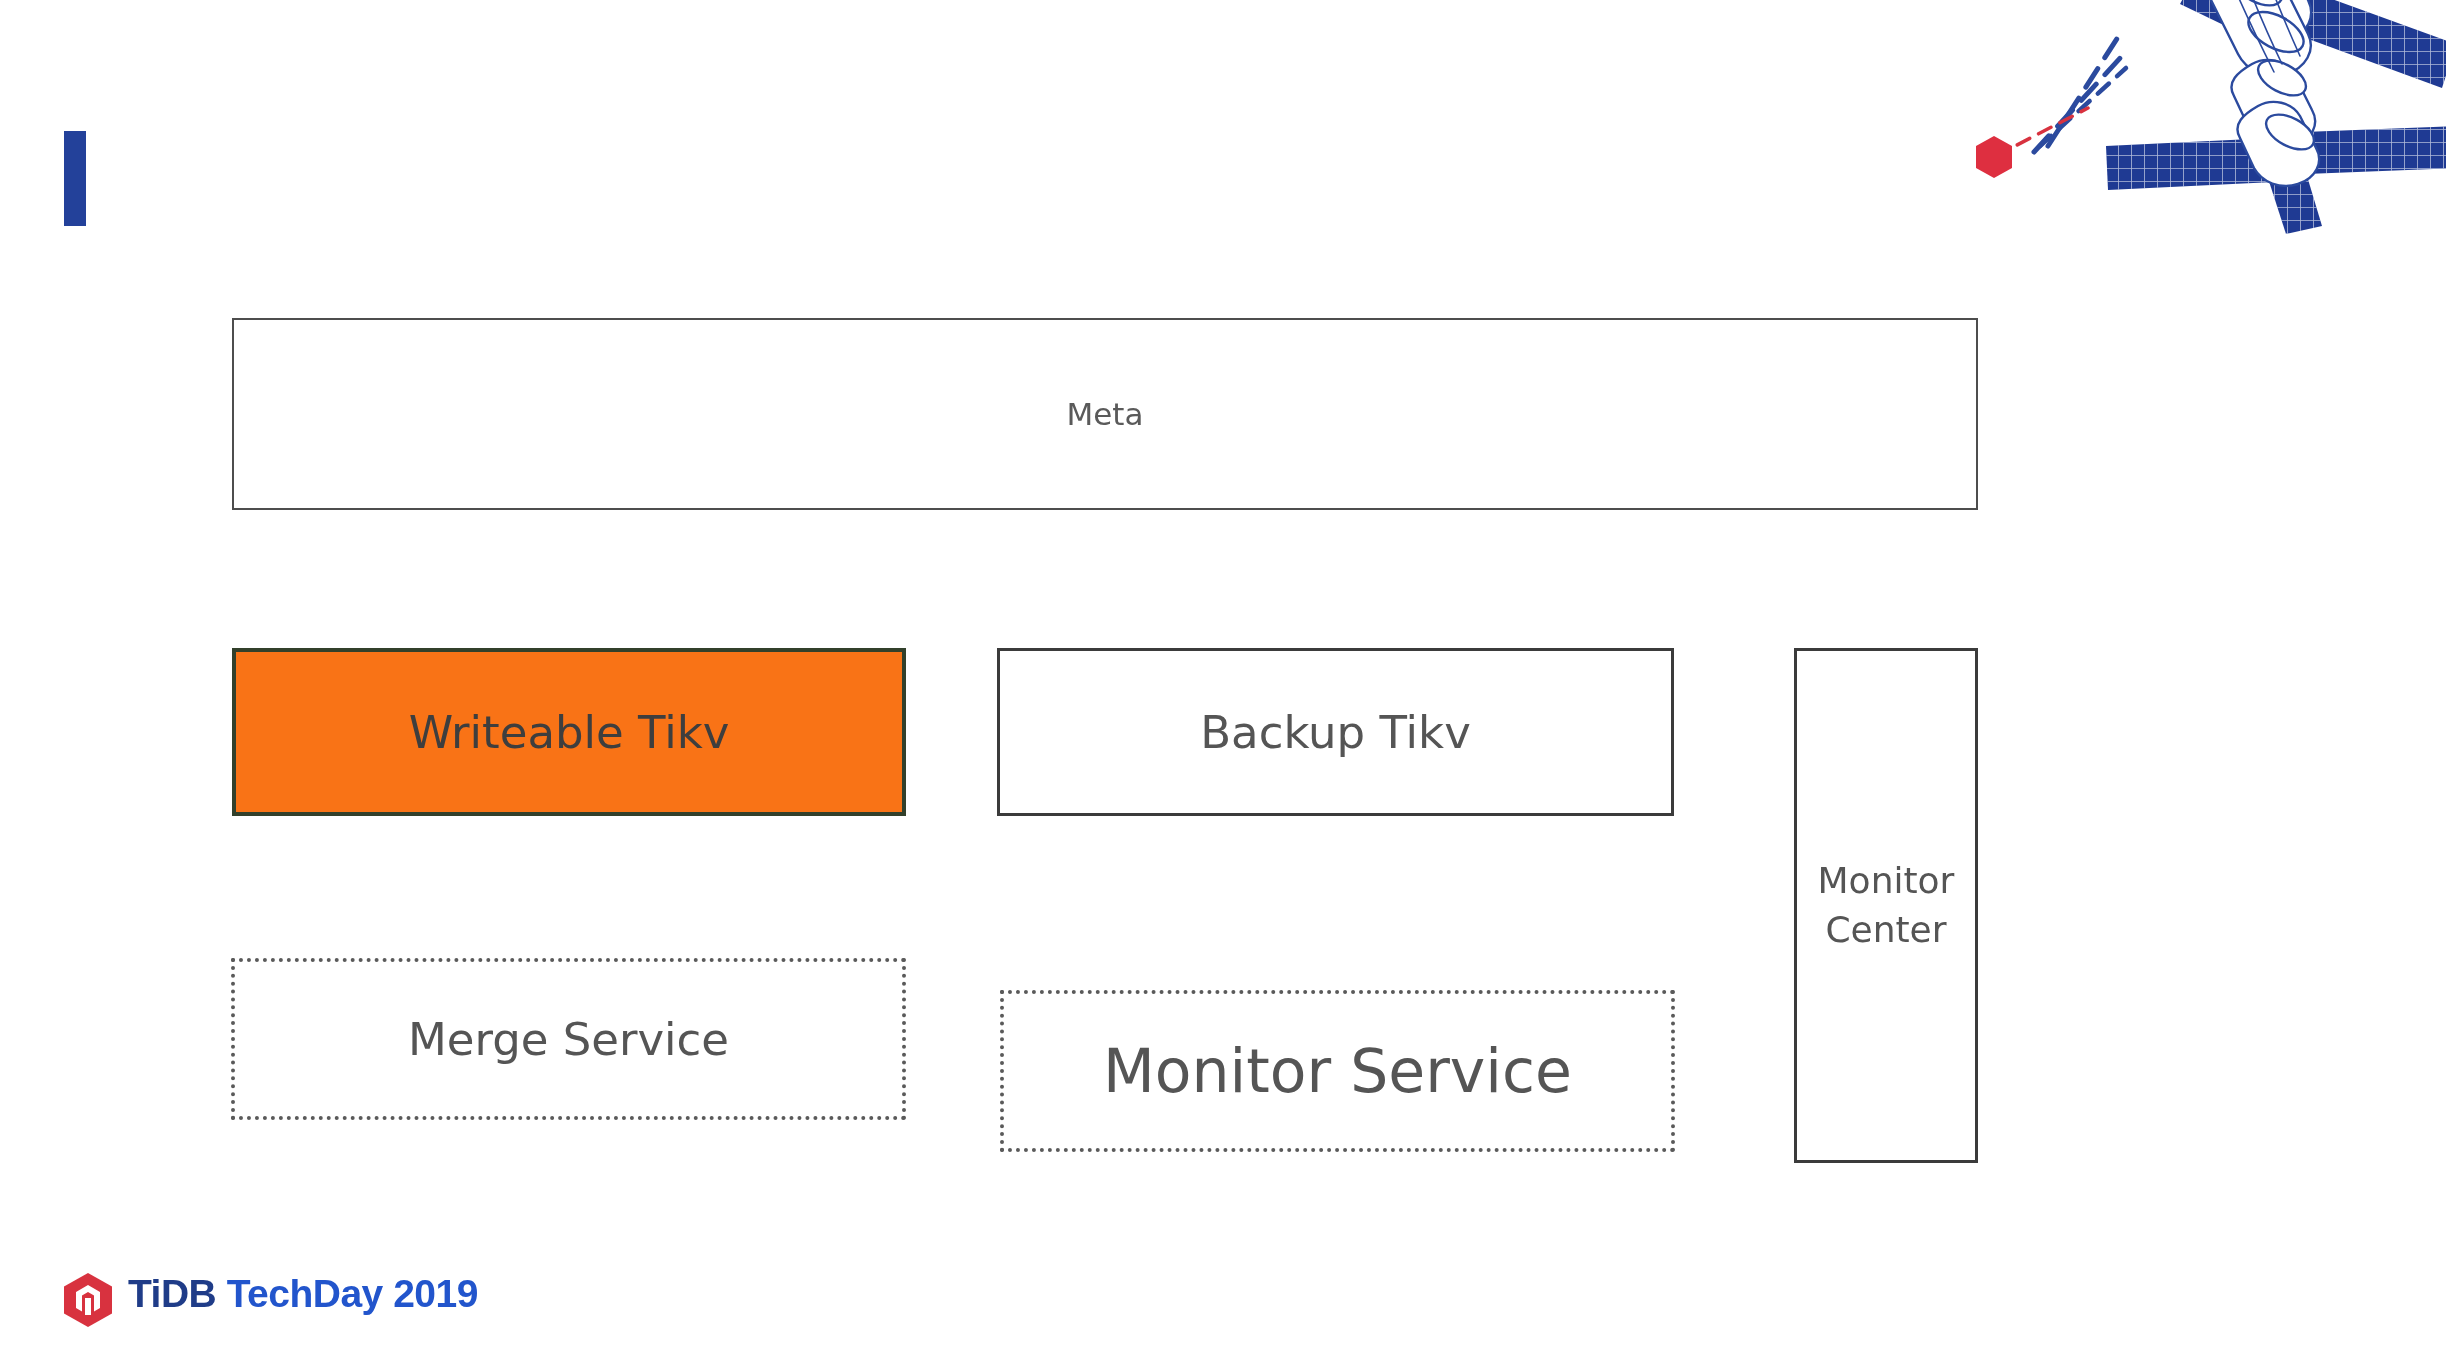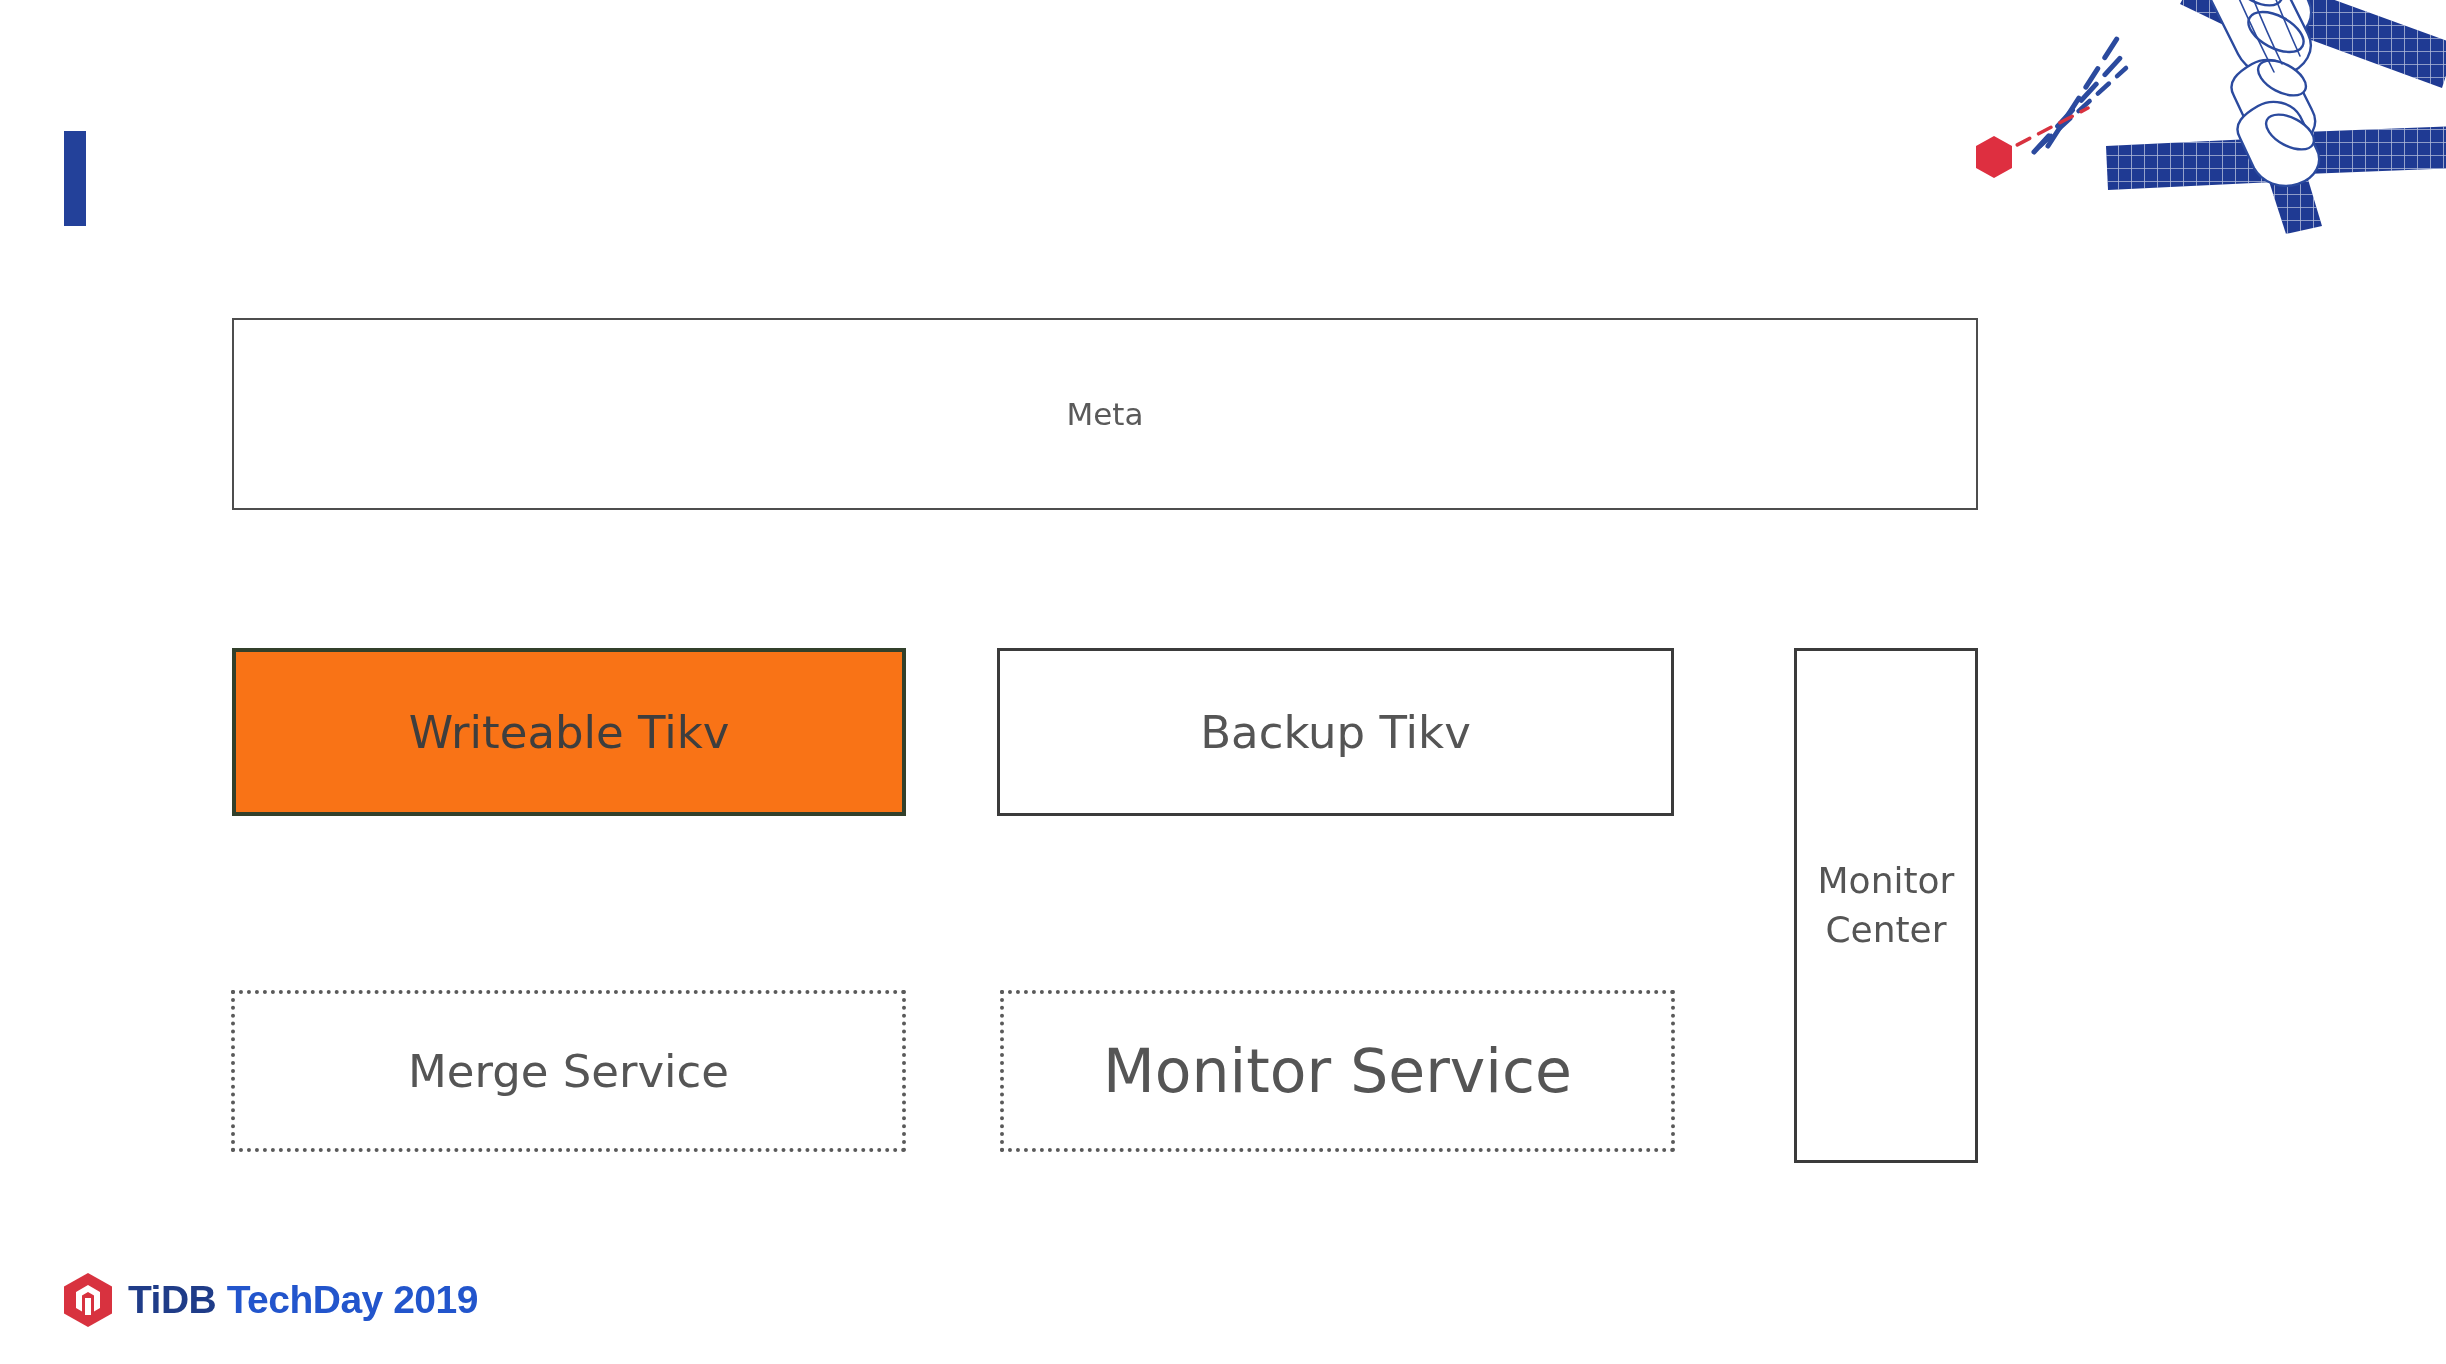"Merge Service" .box-merge { top: 990px -> 958px }
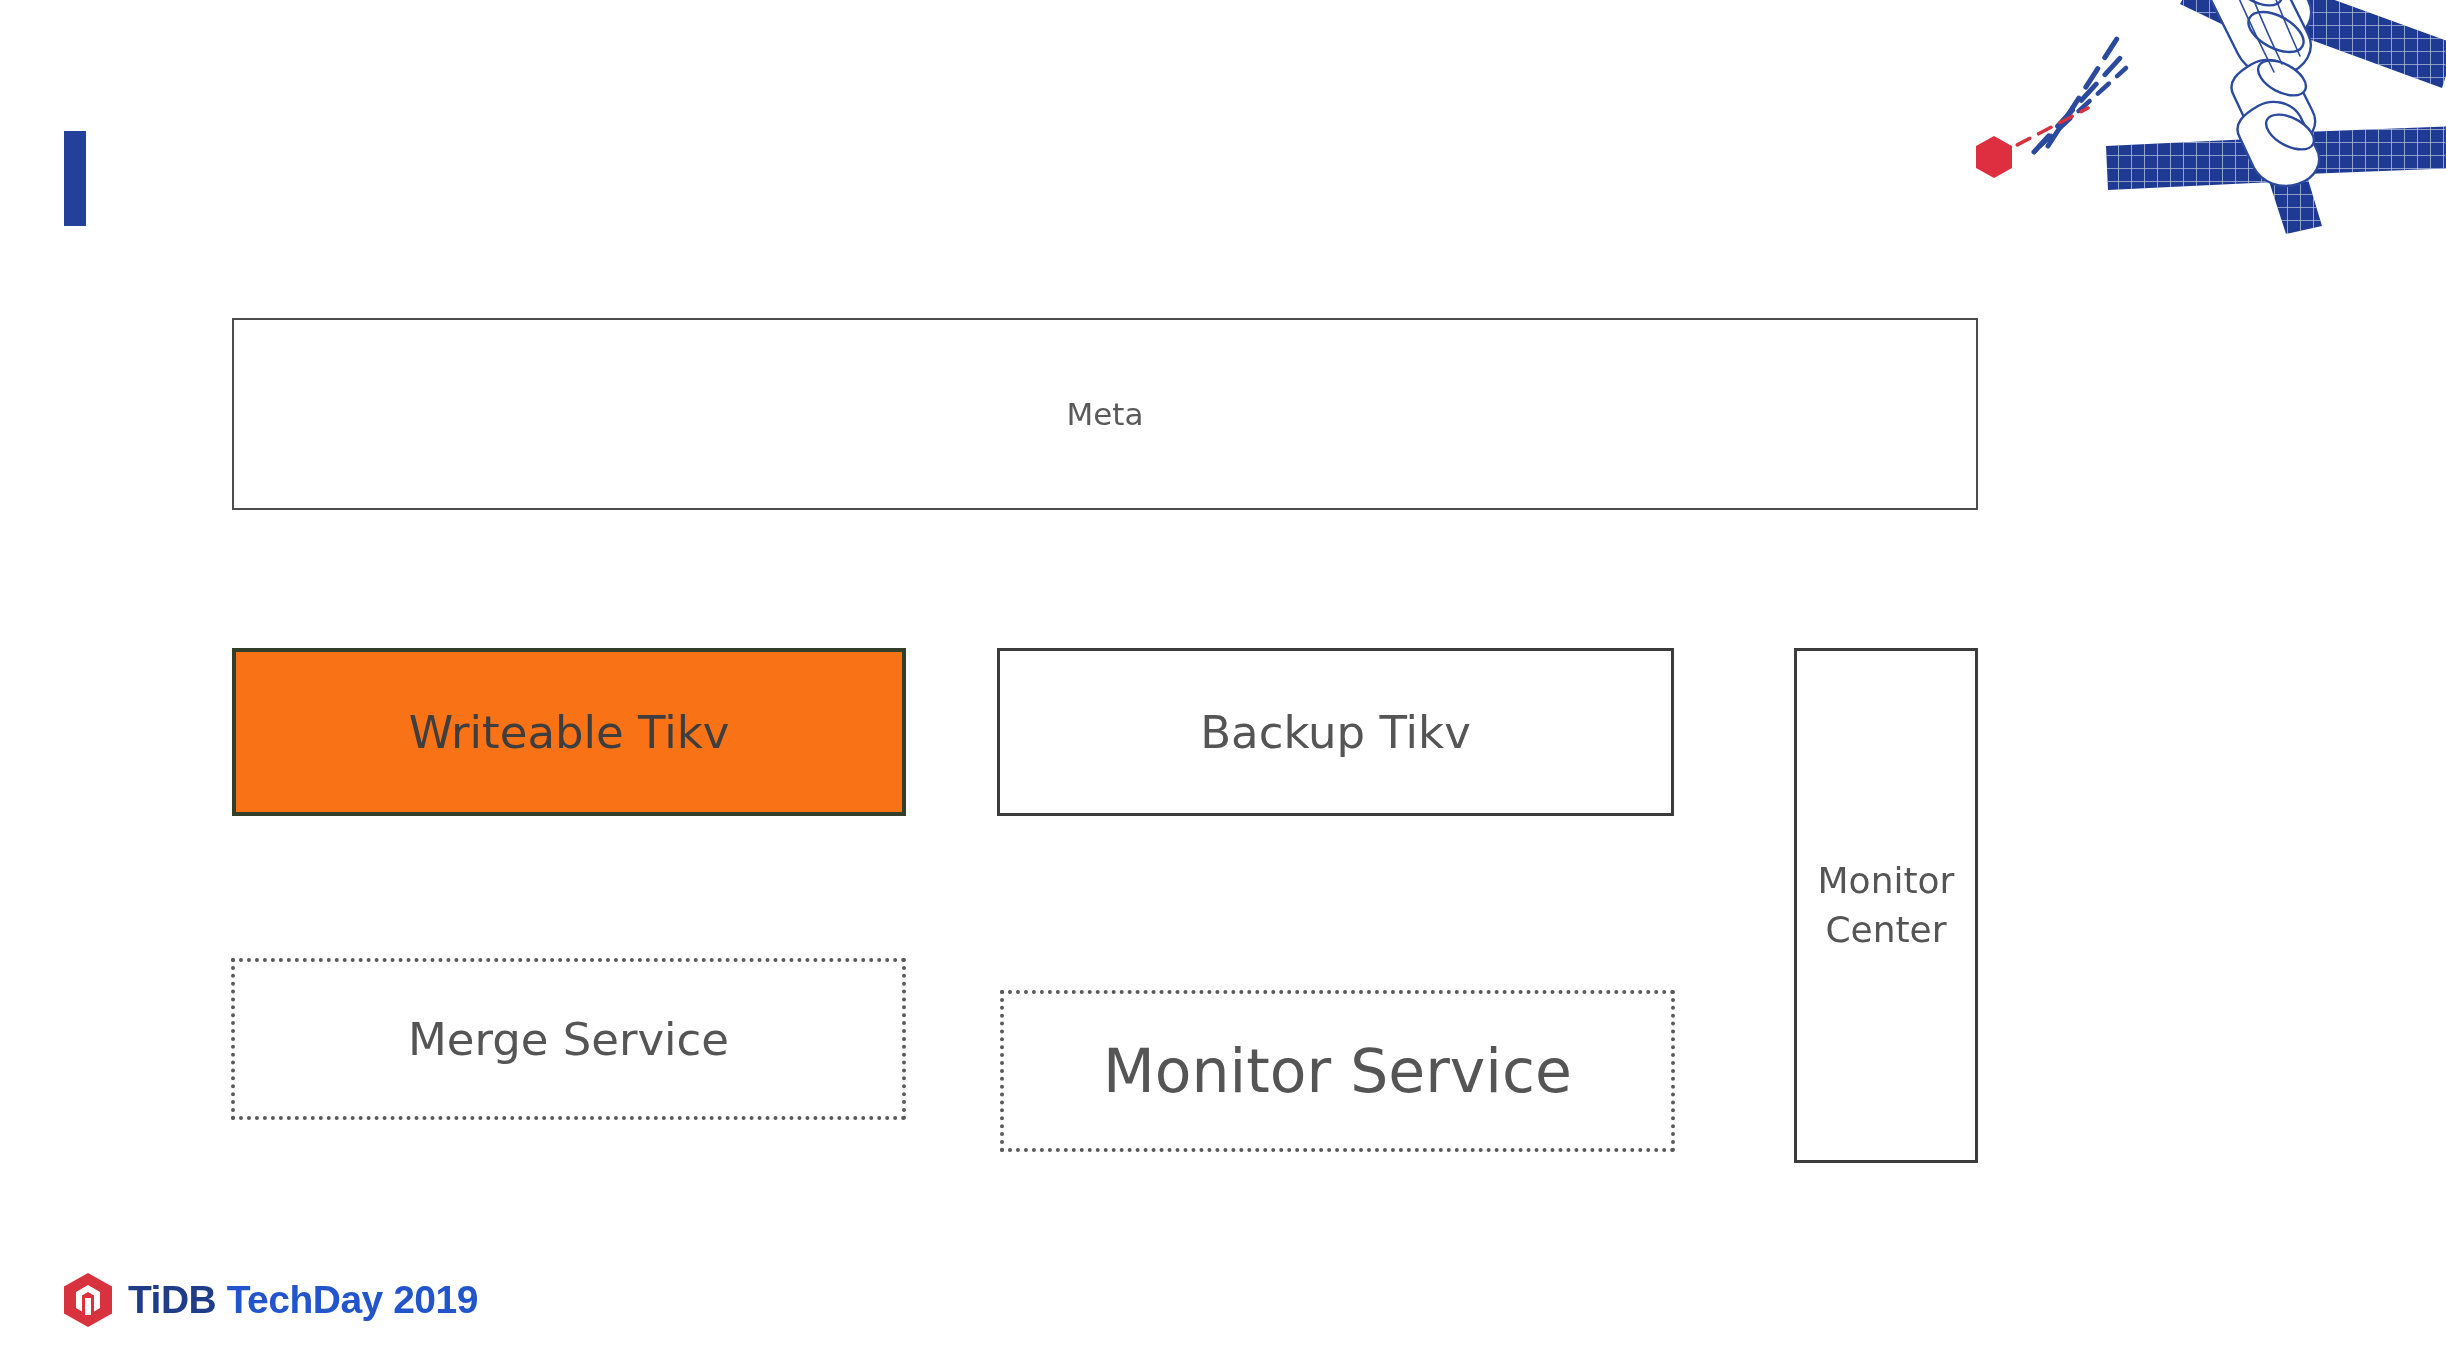"TiDB TechDay 2019" .footer-left { align-items: center -> flex-start }
